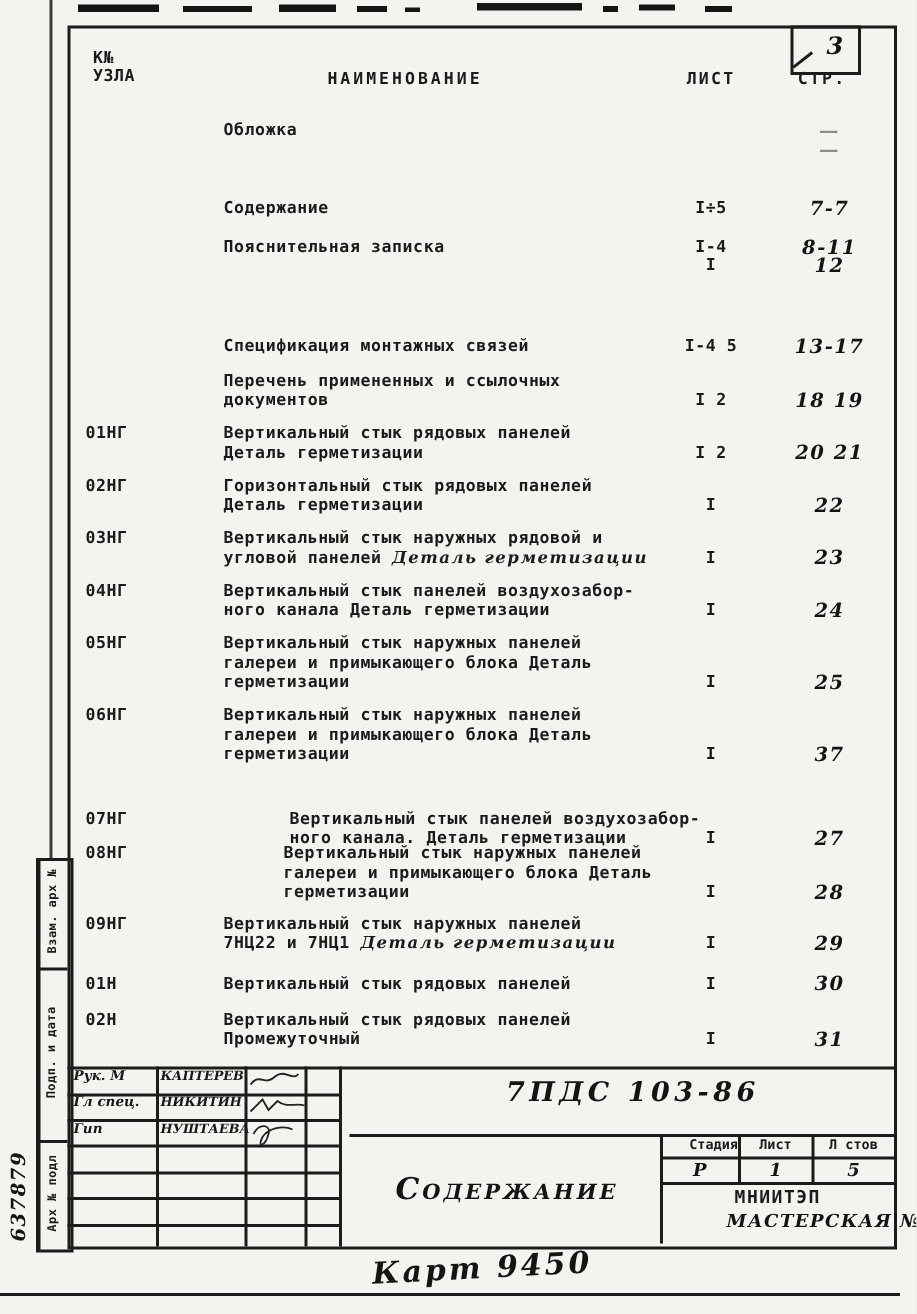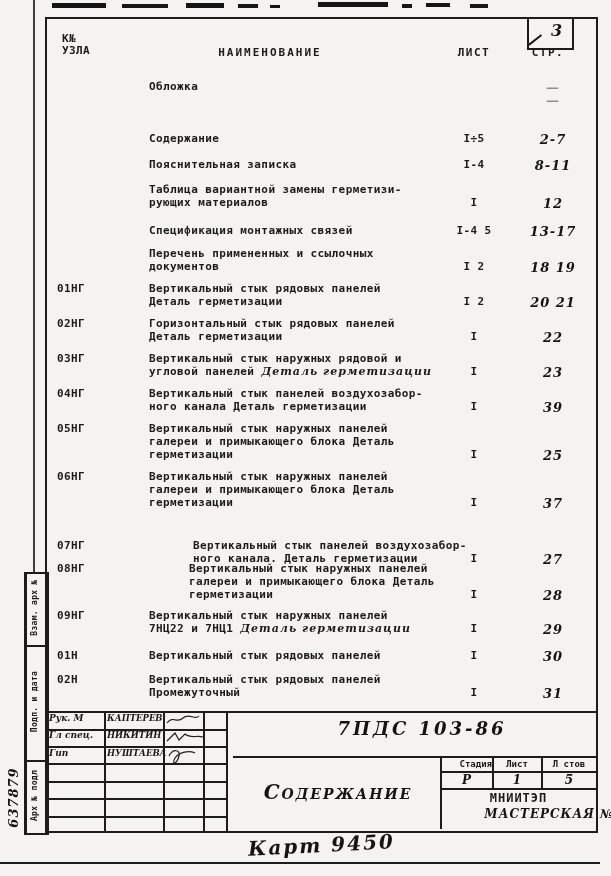"2-7" span.row-page { text: 2-7 -> 7-7 }
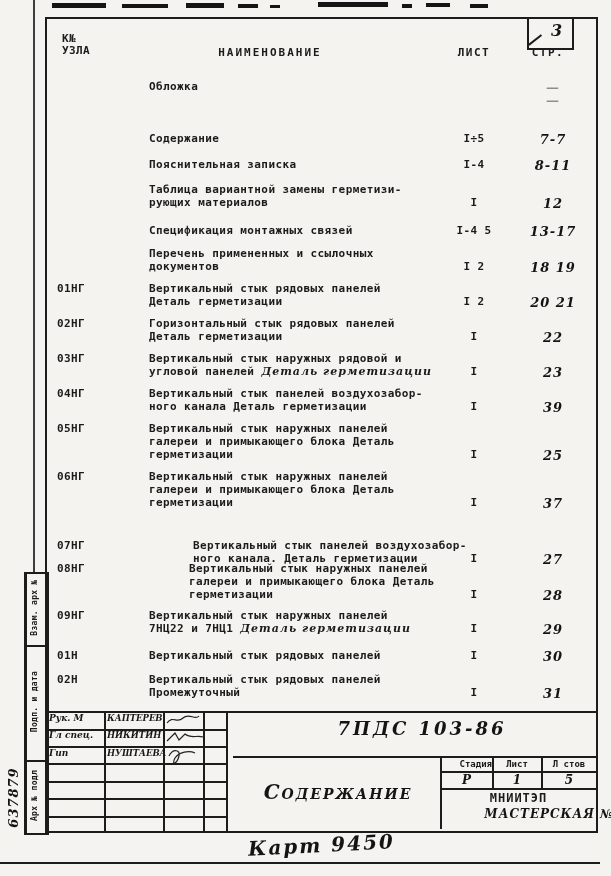"Таблица вариантной замены герметизи-" div.row-name { html: <div><span>Таблица вариантной замены герметизи- рующих материалов</span><span></span></div> -> none }
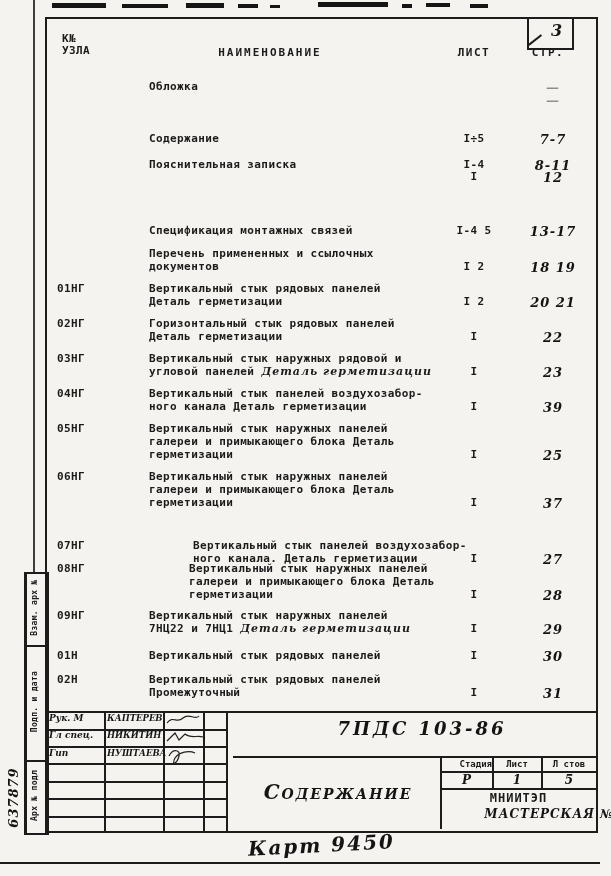"39" span.row-page { text: 39 -> 24 }
